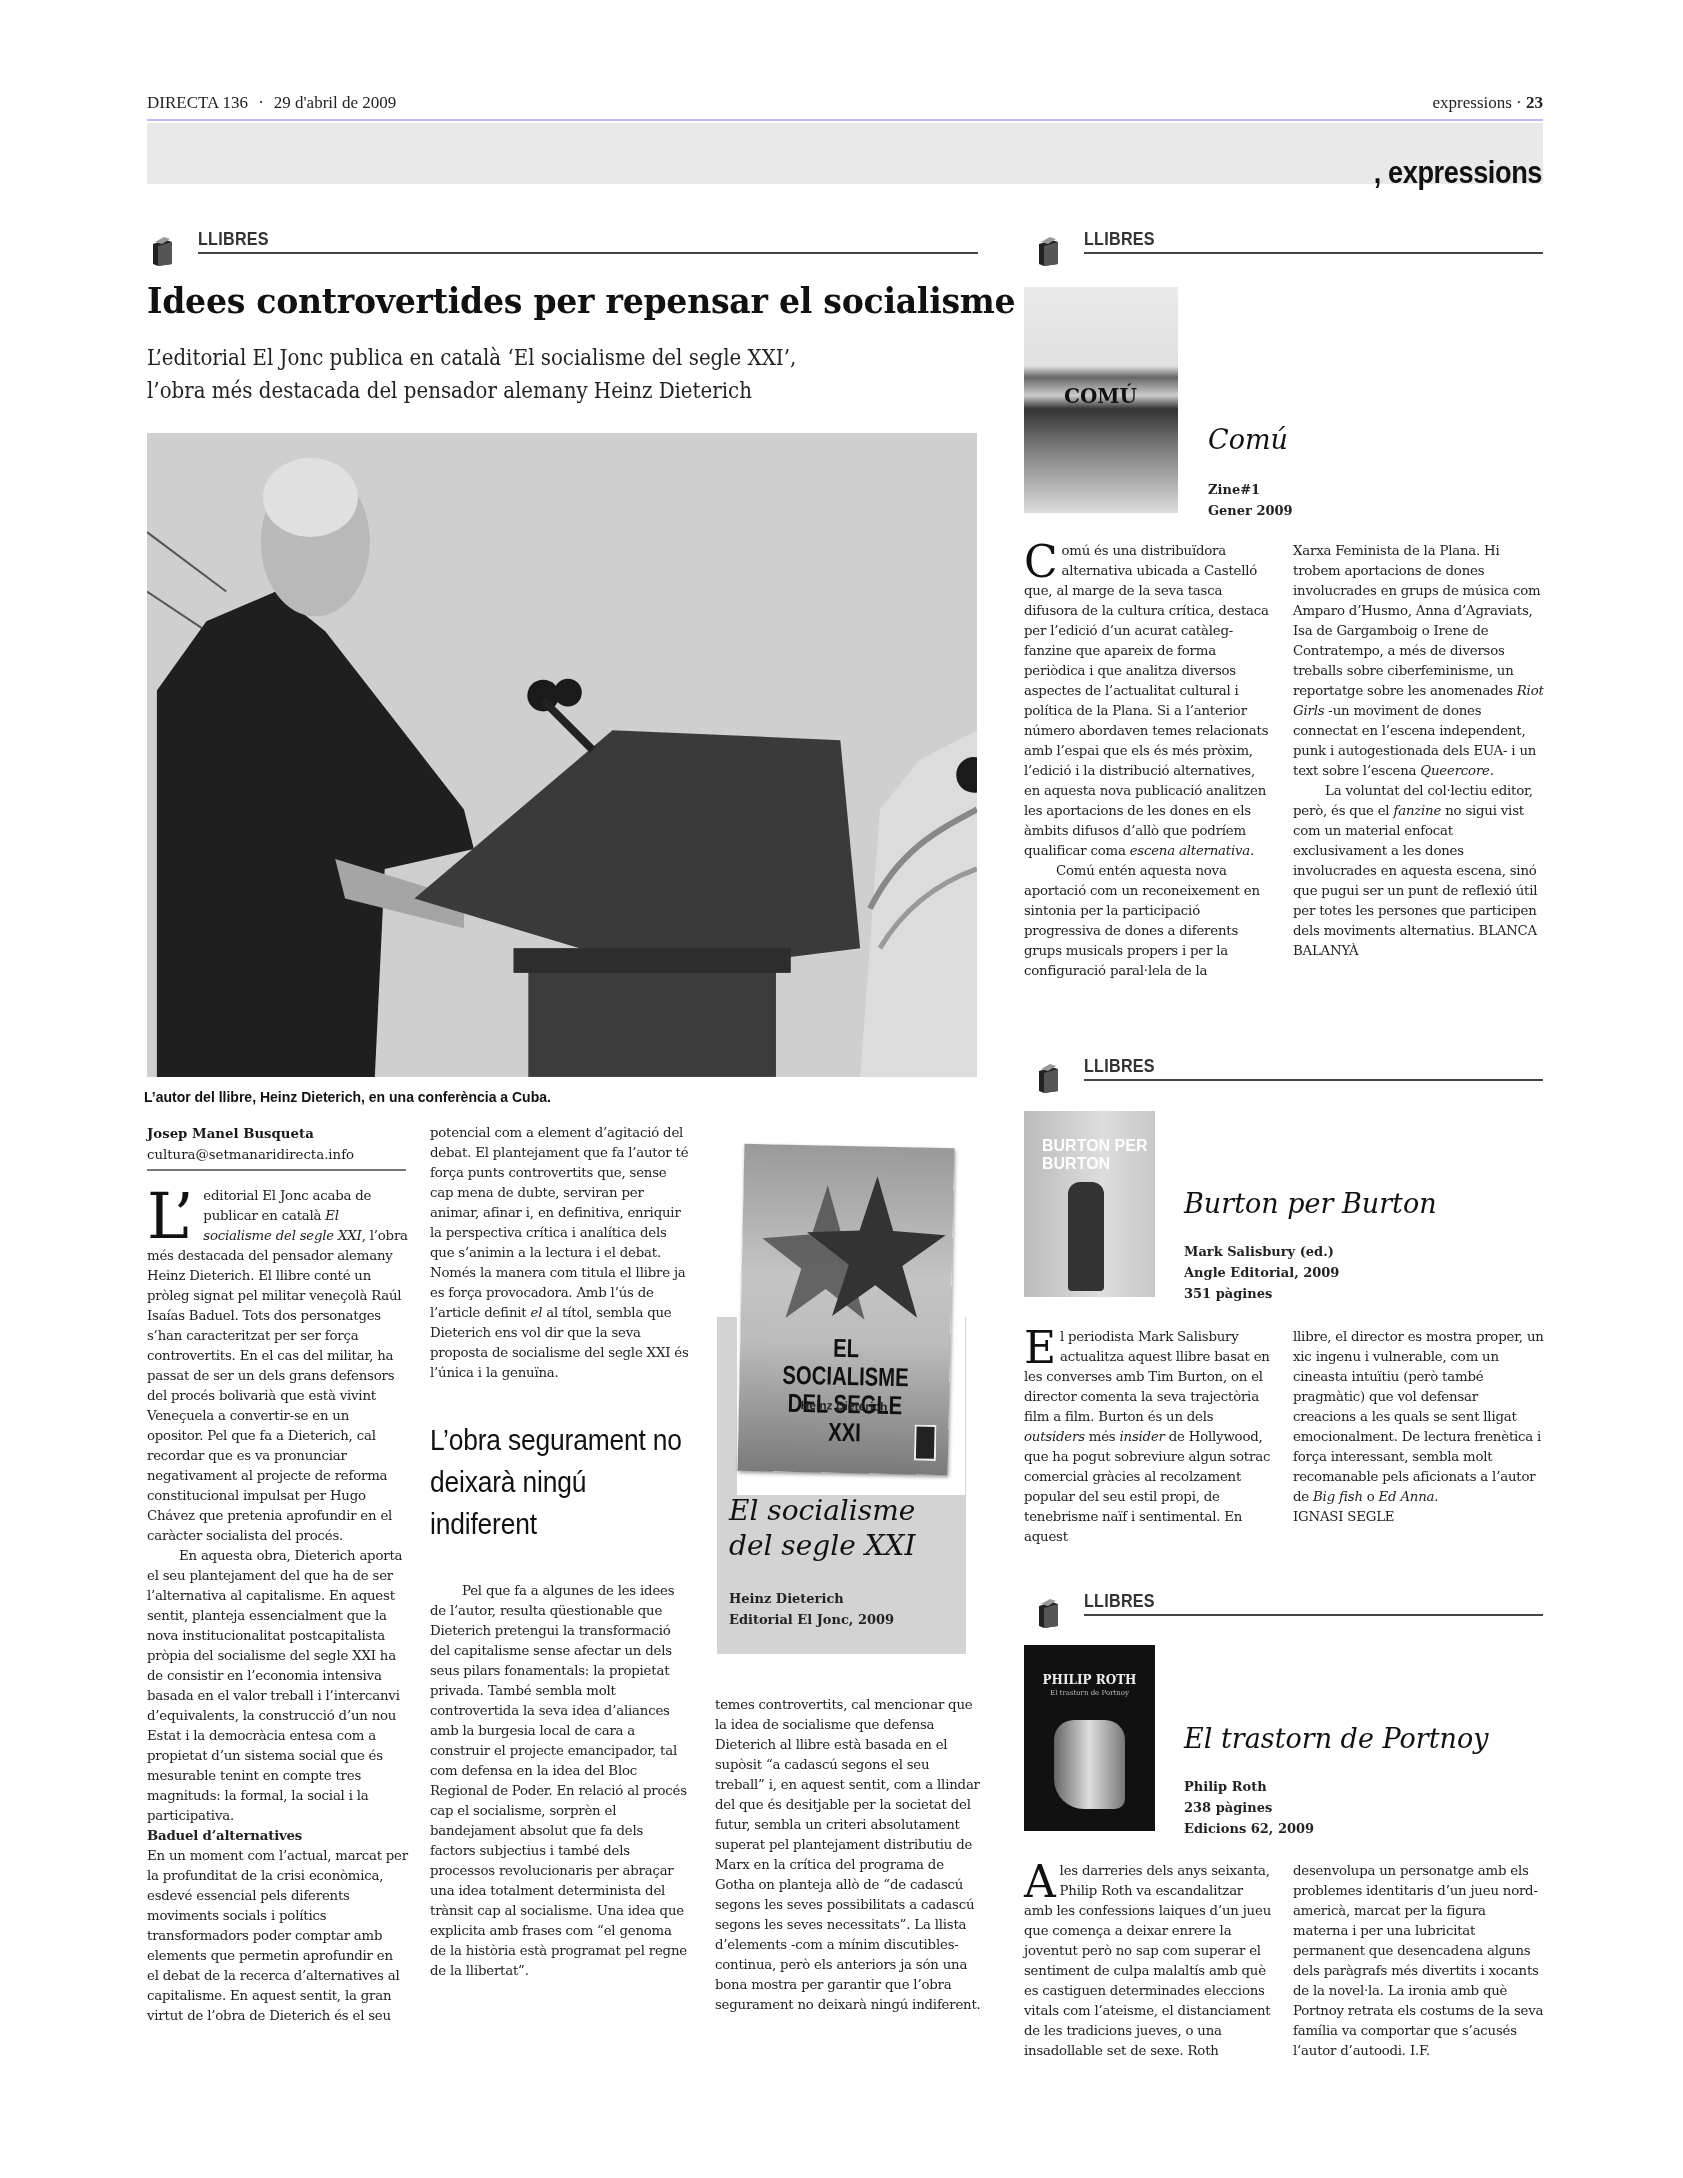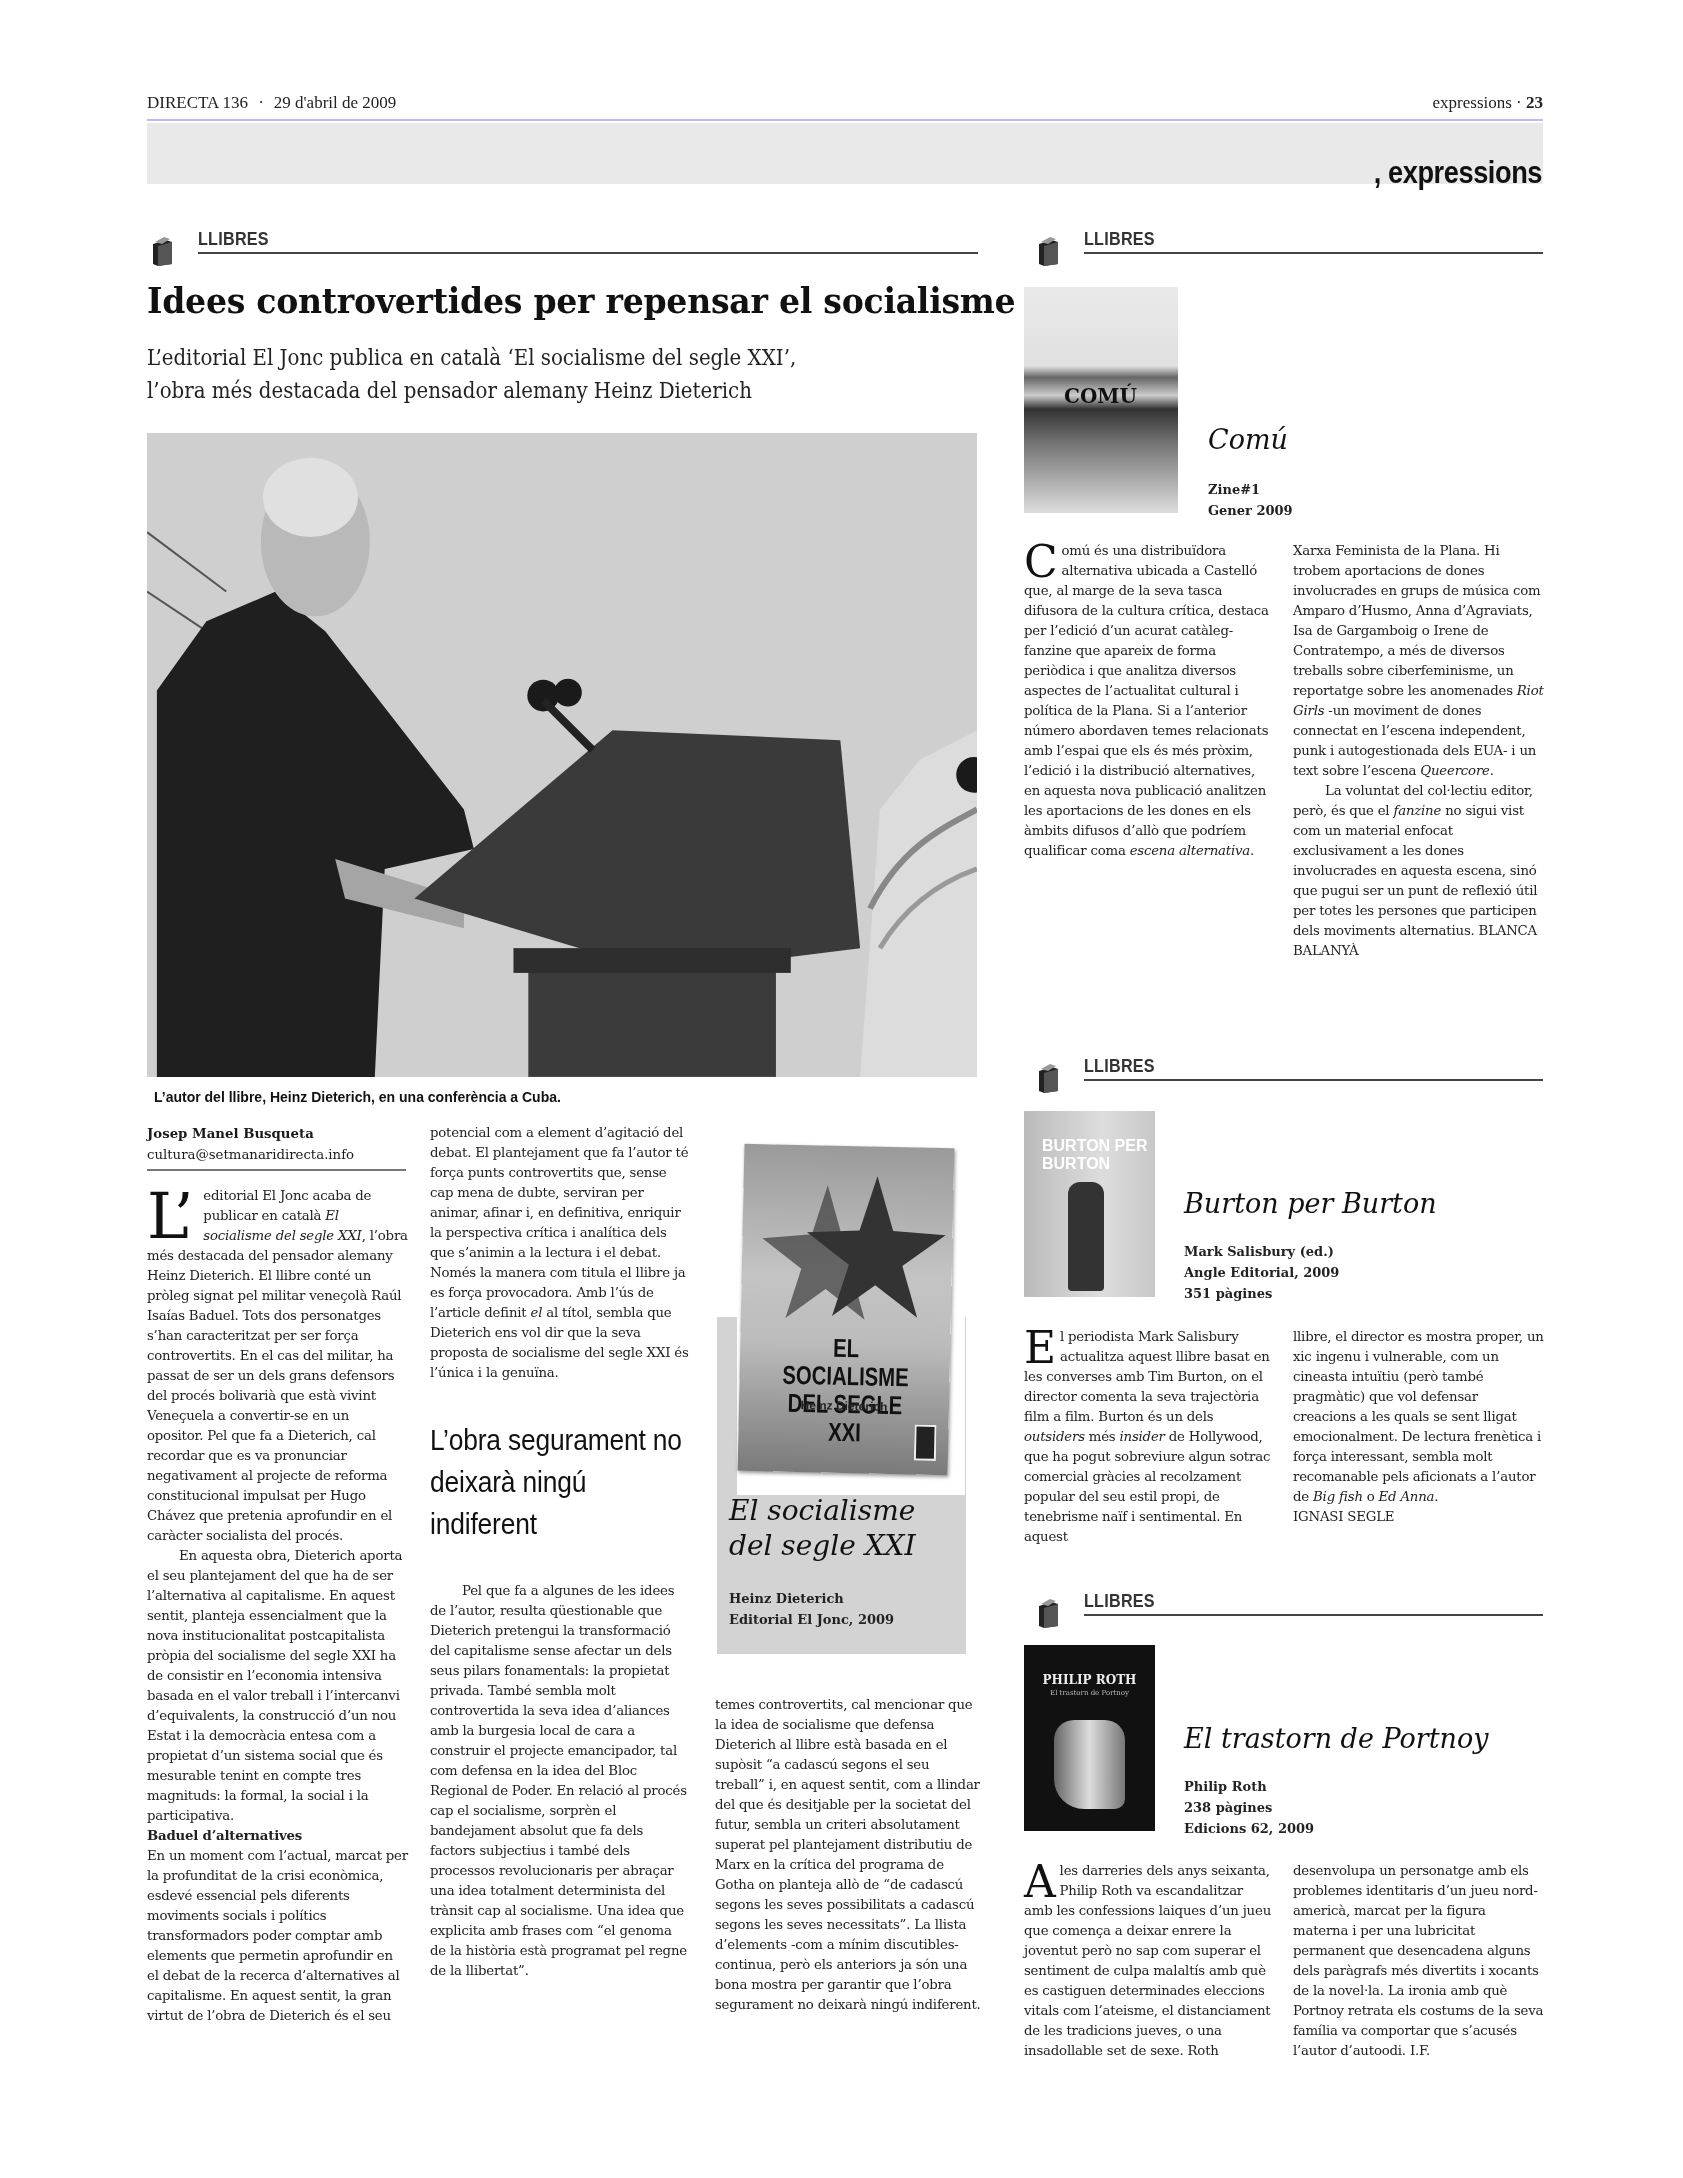"Comú entén aquesta nova aportació" p.indent { html: none -> <p>Comú entén aquesta nova aportació com un reconeixement en sintonia per la participació progressiva de dones a diferents grups musicals propers i per la configuració paral·lela de la</p> }
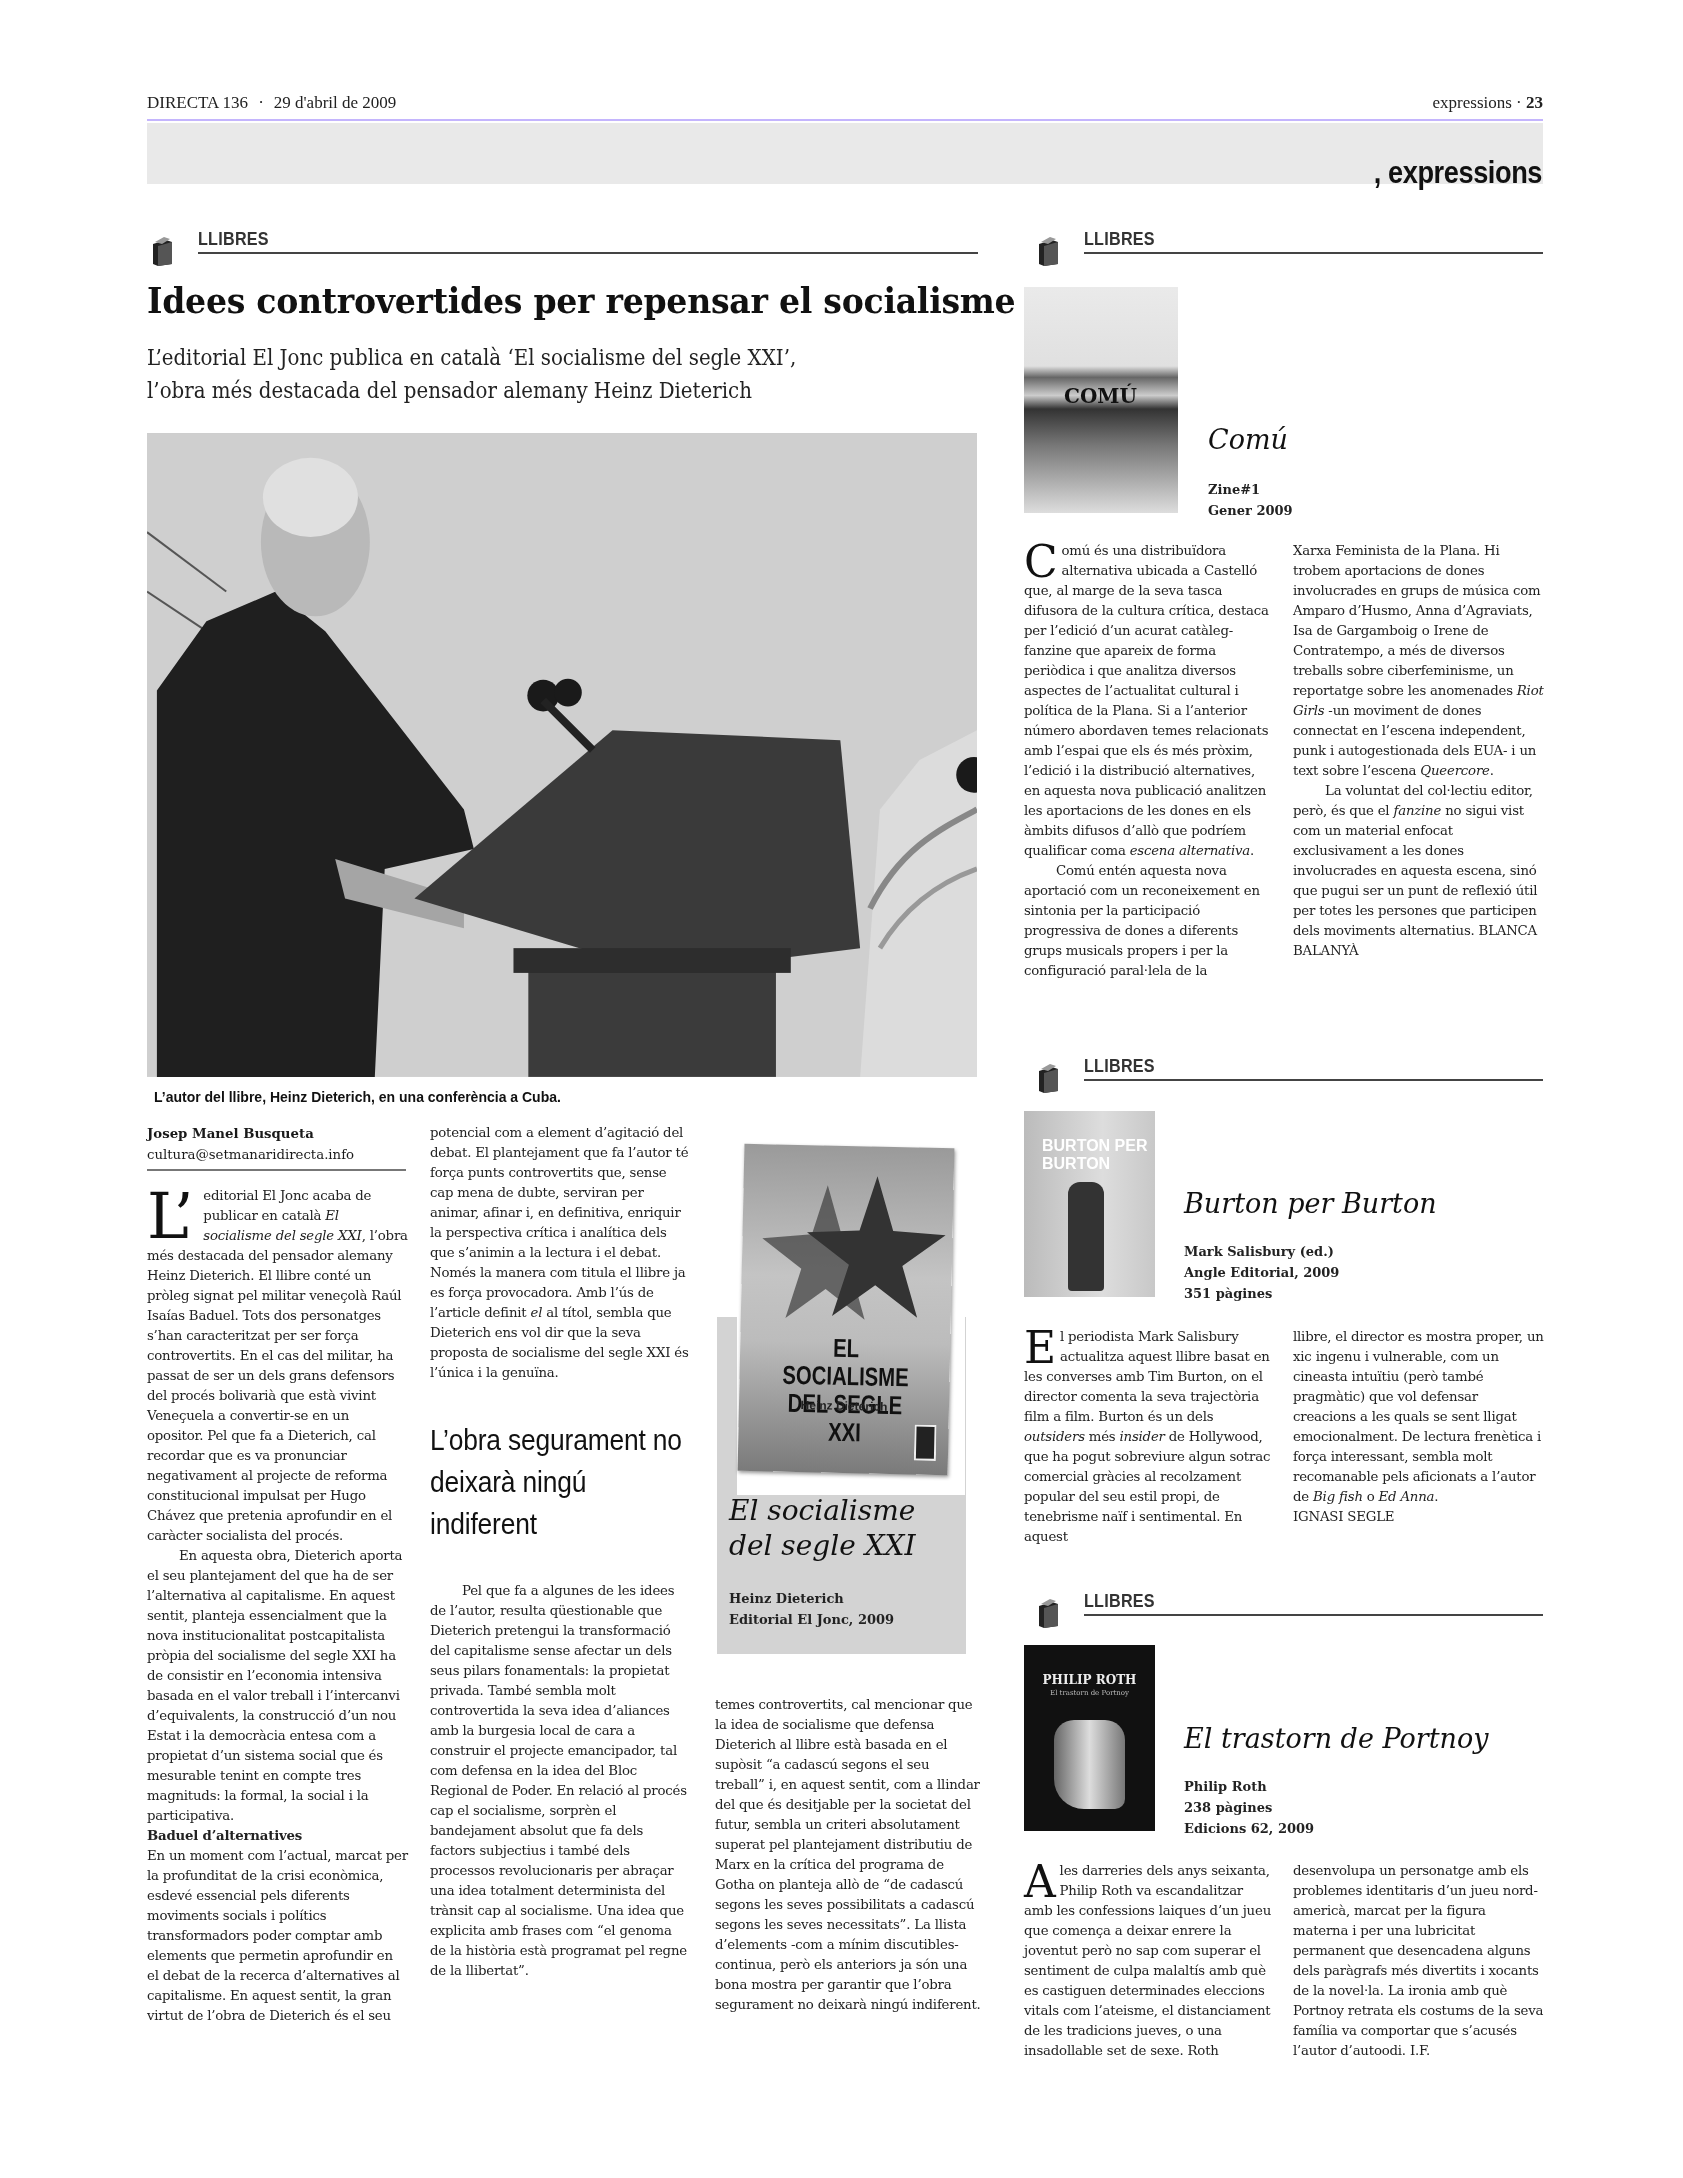"L’autor del llibre, Heinz Dieterich," .caption { left: 154px -> 144px }
